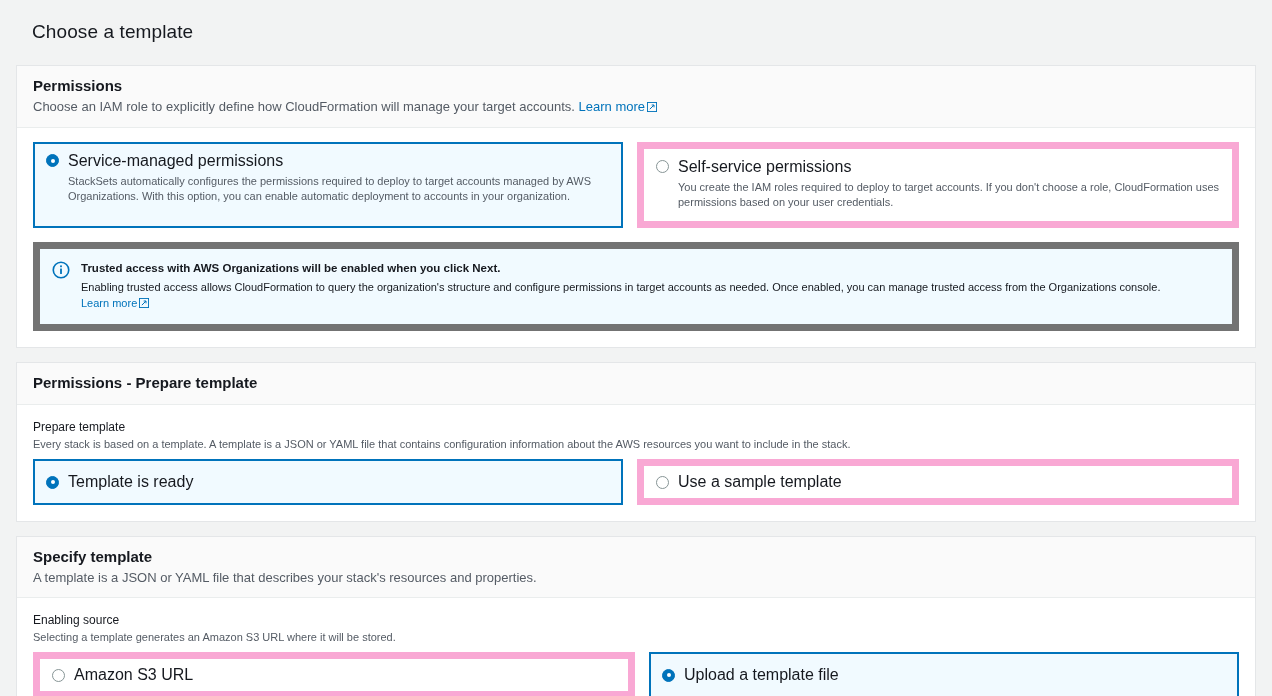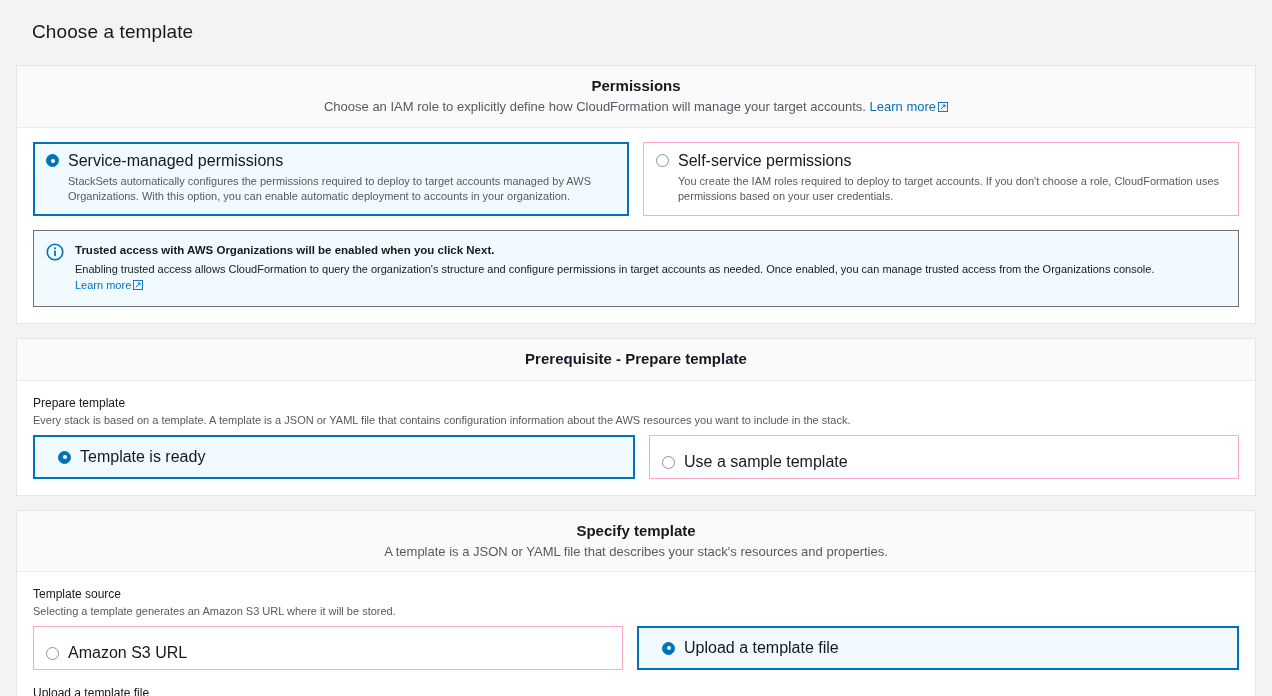"Permissions" .card-header { text-align: center -> none }
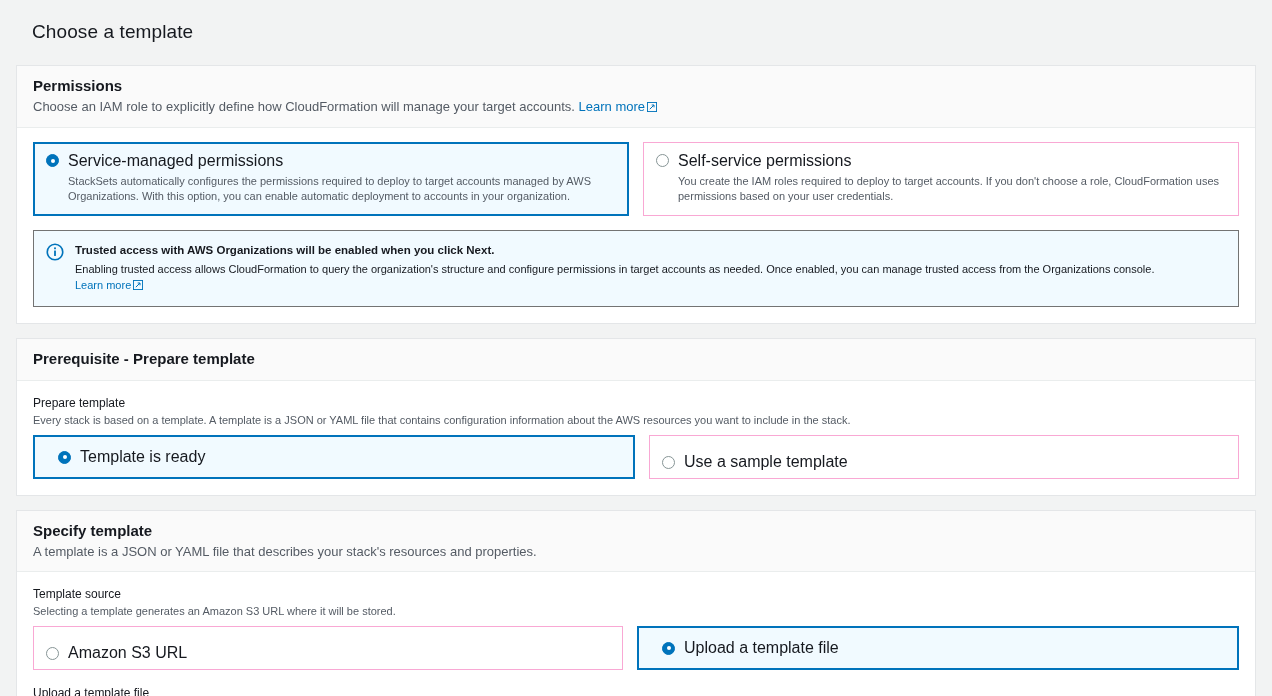"Self-service permissions" .tile { border: 1px solid #f9a8d4 -> 7px solid #f9a8d4 }
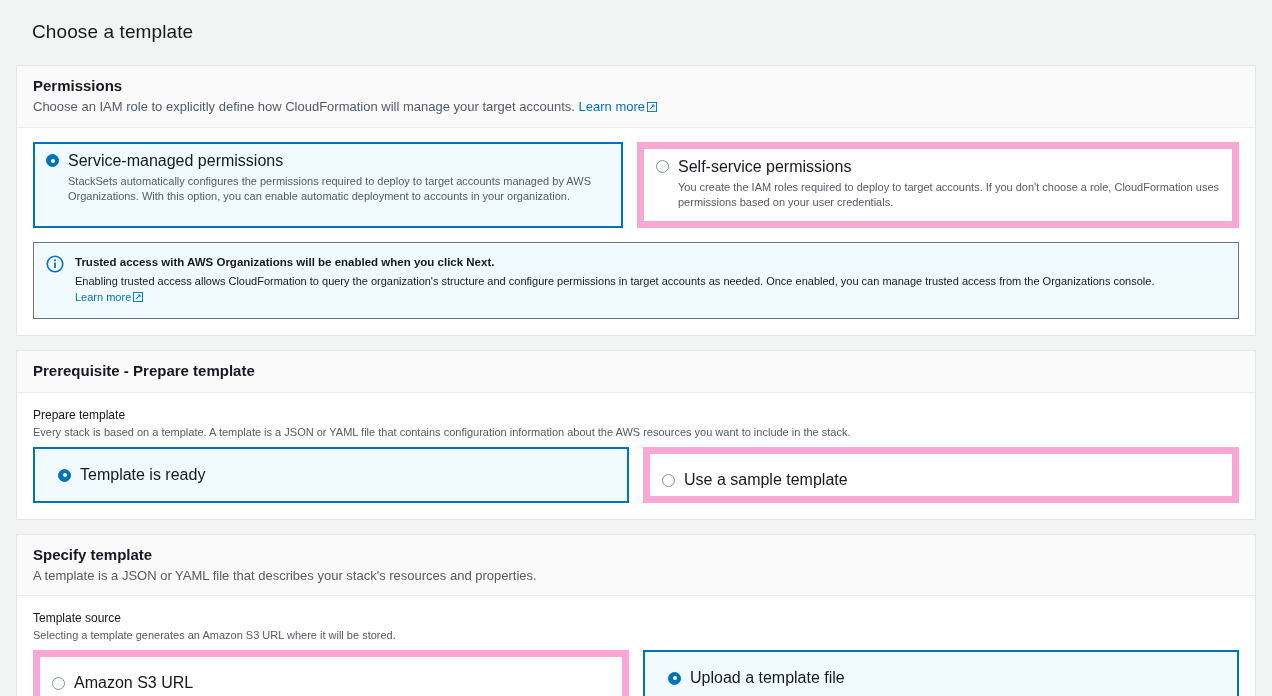"Trusted access with AWS Organizations" .alert { border: 1px solid #737373 -> 7px solid #737373 }
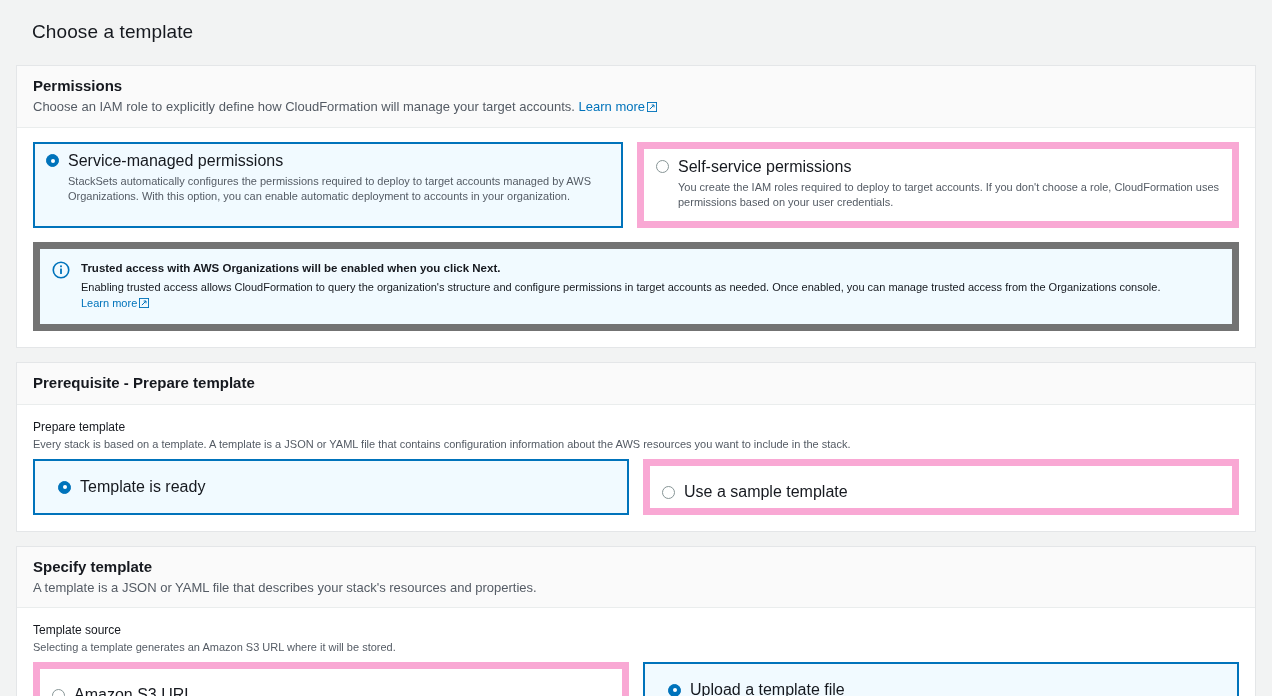"Prerequisite - Prepare template" div.card-title { text: Prerequisite -> Permissions }
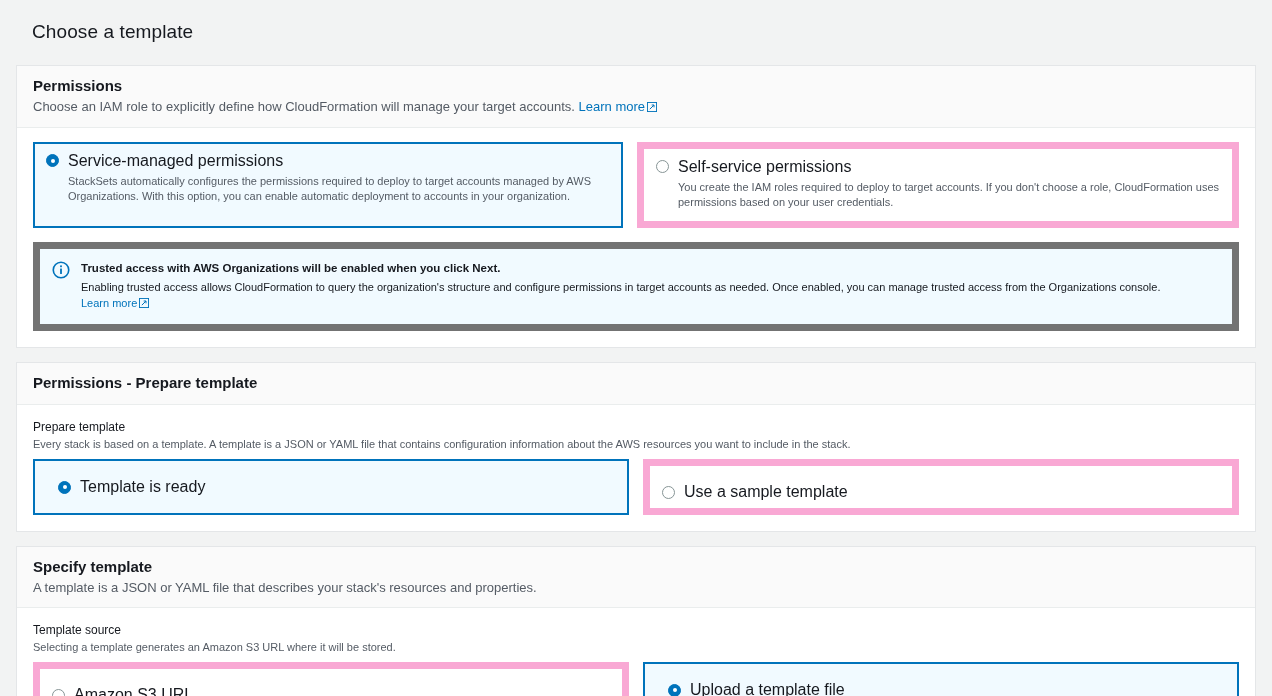"Template is ready" .tile.compact.selected { padding: 7px 11px 7px 23px -> 7px 11px 7px 11px }
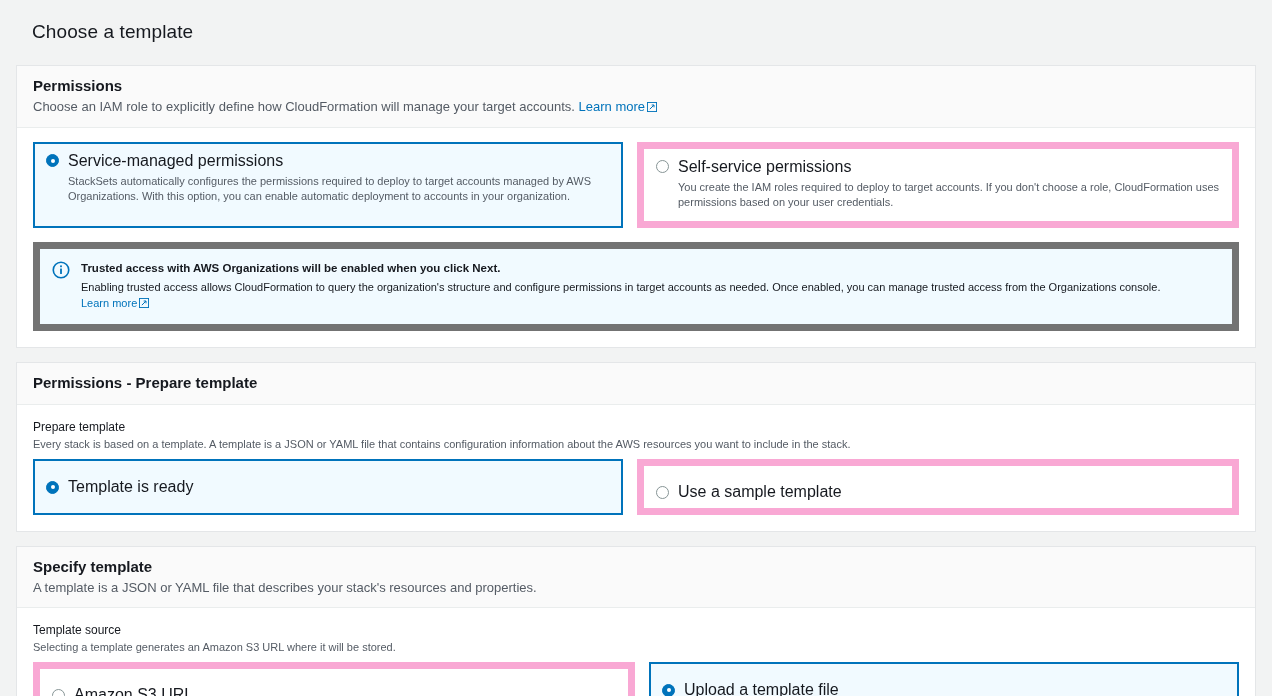"Use a sample template" .tile.compact { padding: 18px 12px 8px 12px -> 8px 12px 8px 12px }
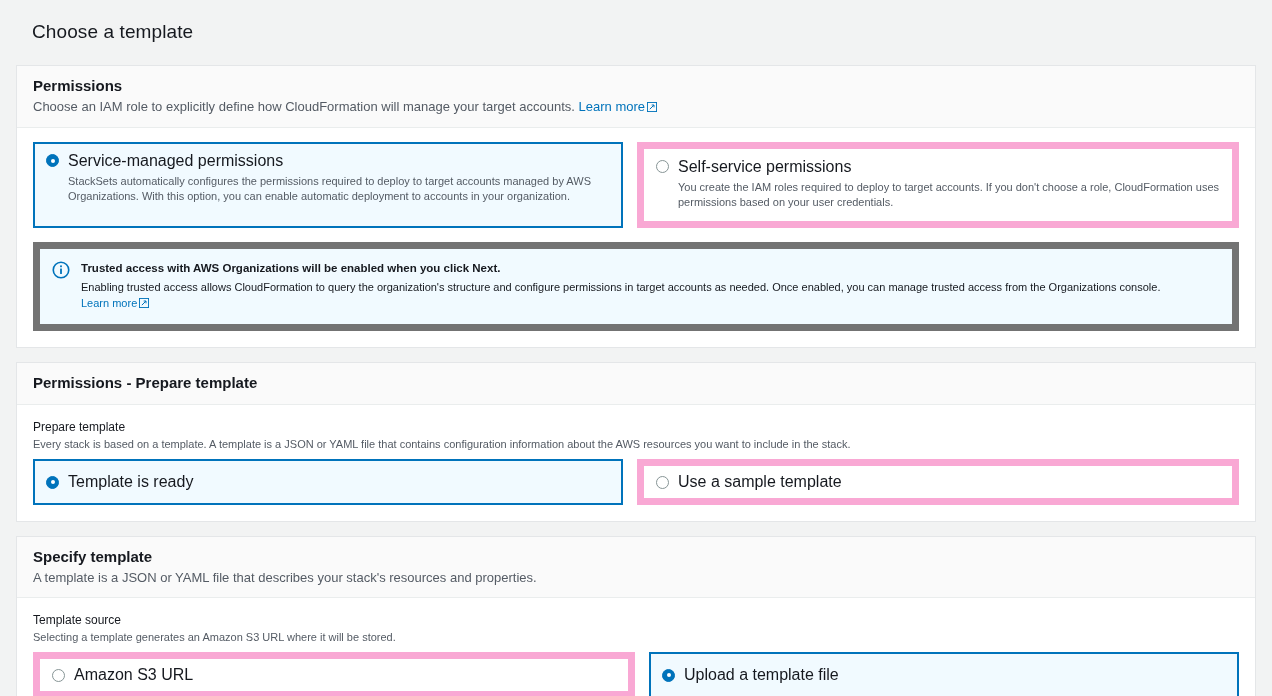"Template source" div.field-label { text: Template -> Enabling }
